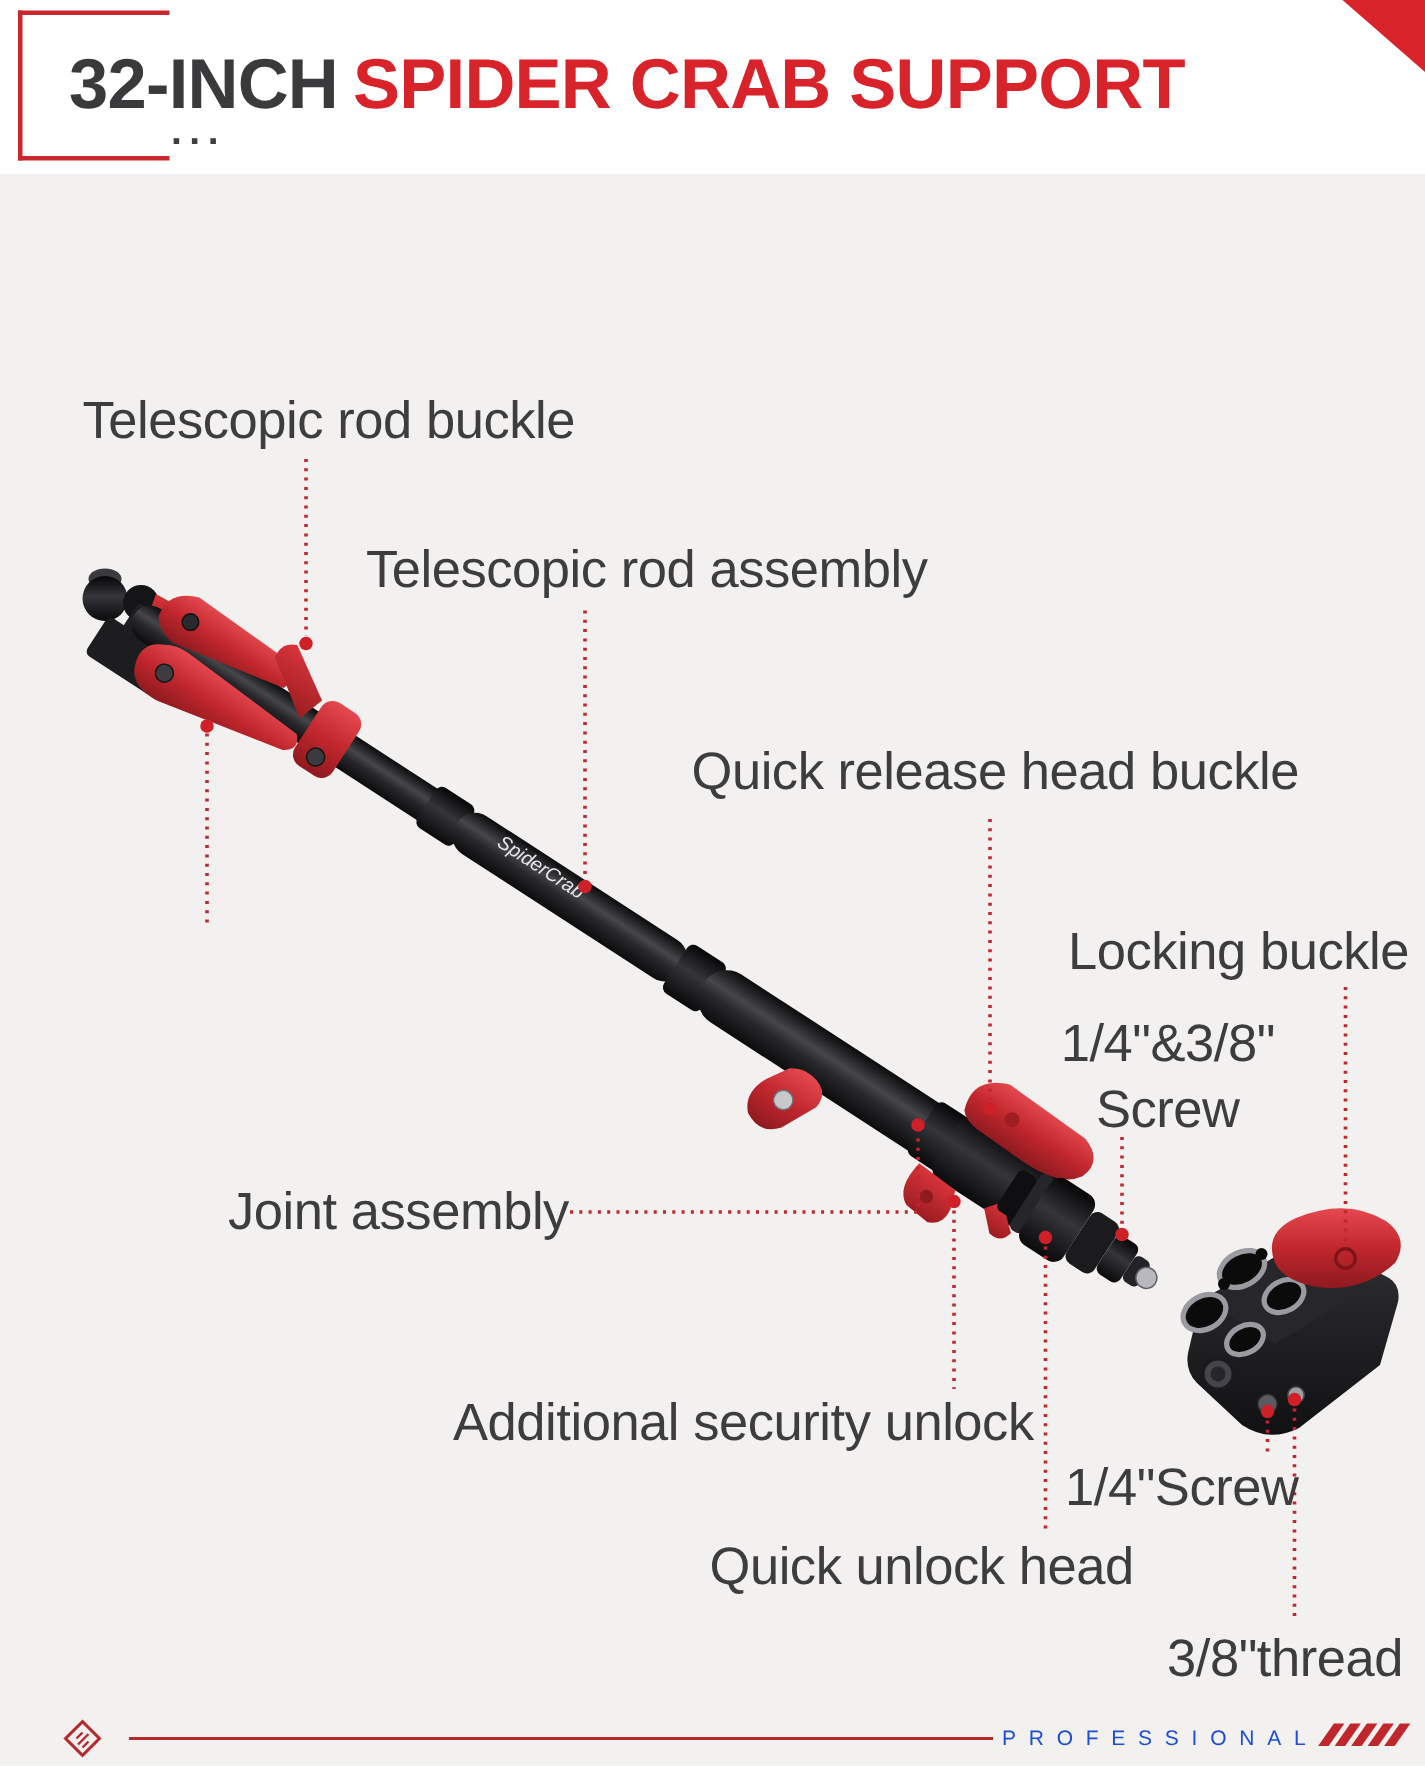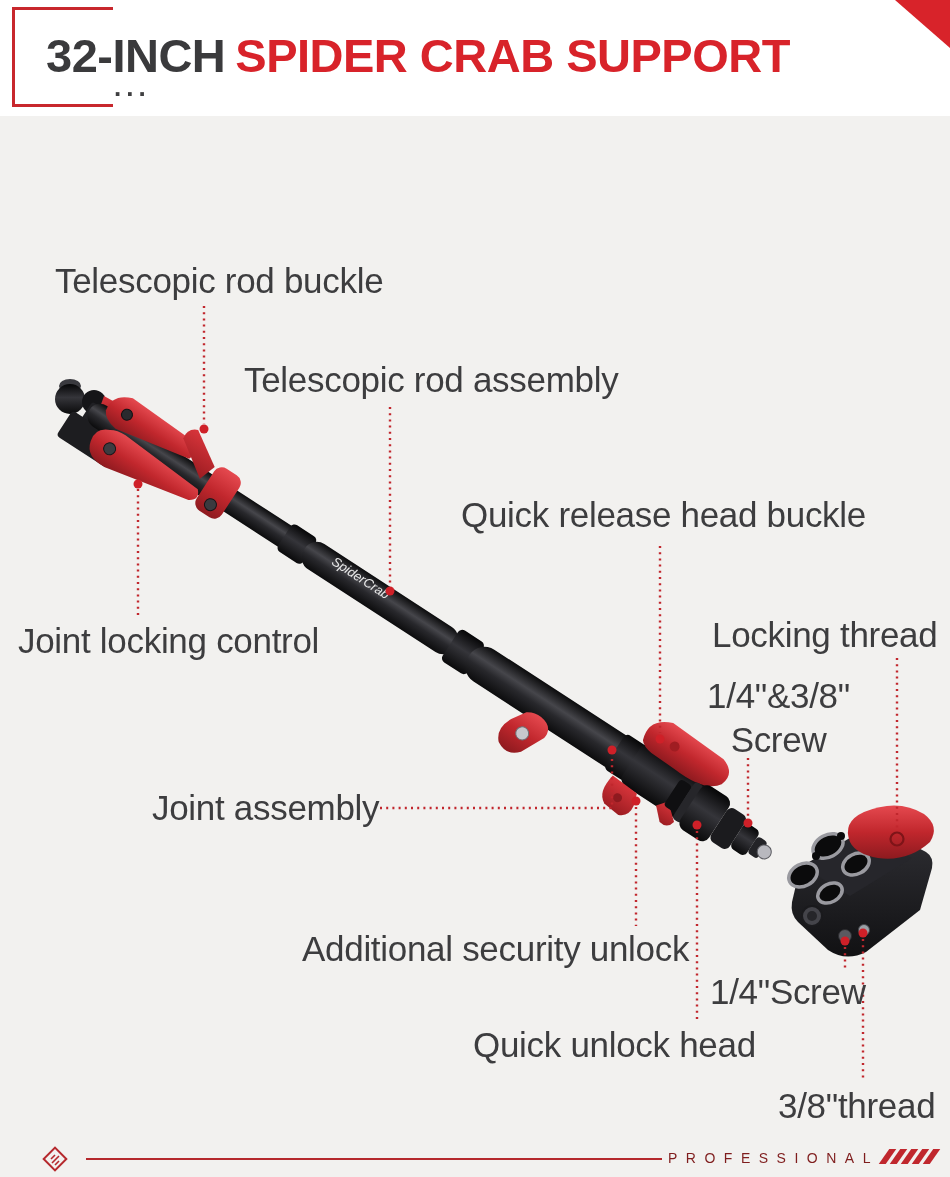"Joint locking control" div.label { html: <div>Joint locking control</div> -> none }
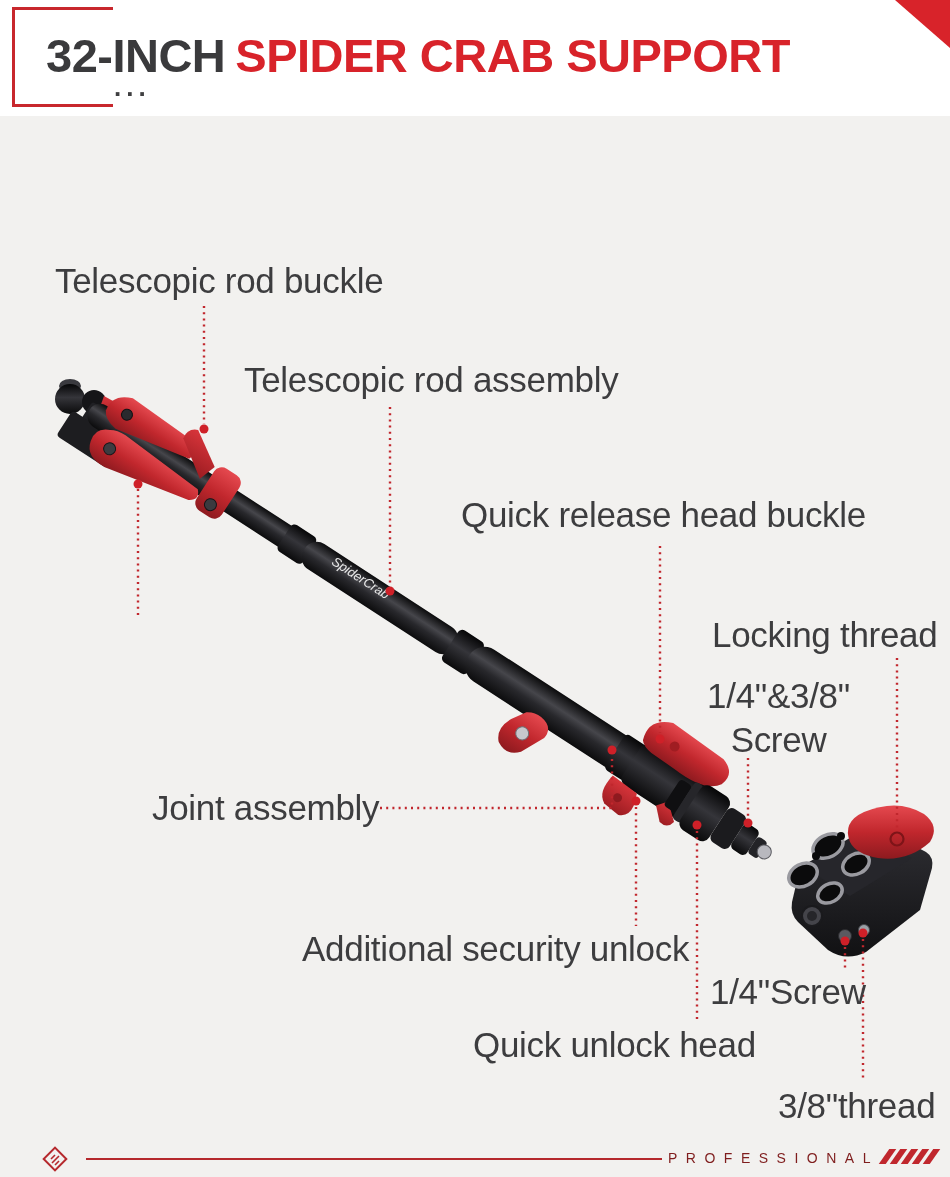"Locking thread" div.label { text: thread -> buckle }
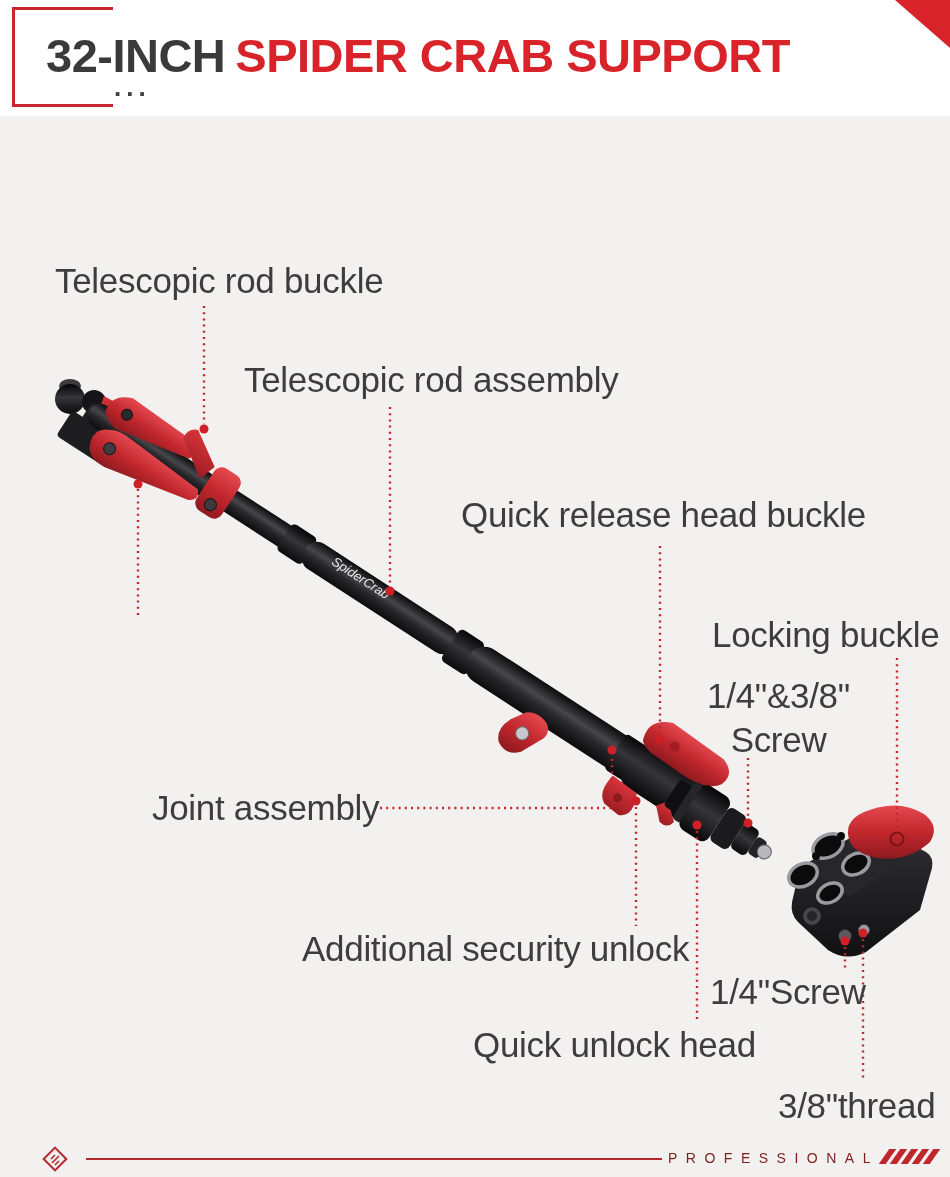"PROFESSIONAL" .footer-brand { color: #7f1d1d -> #1d4ed8 }
